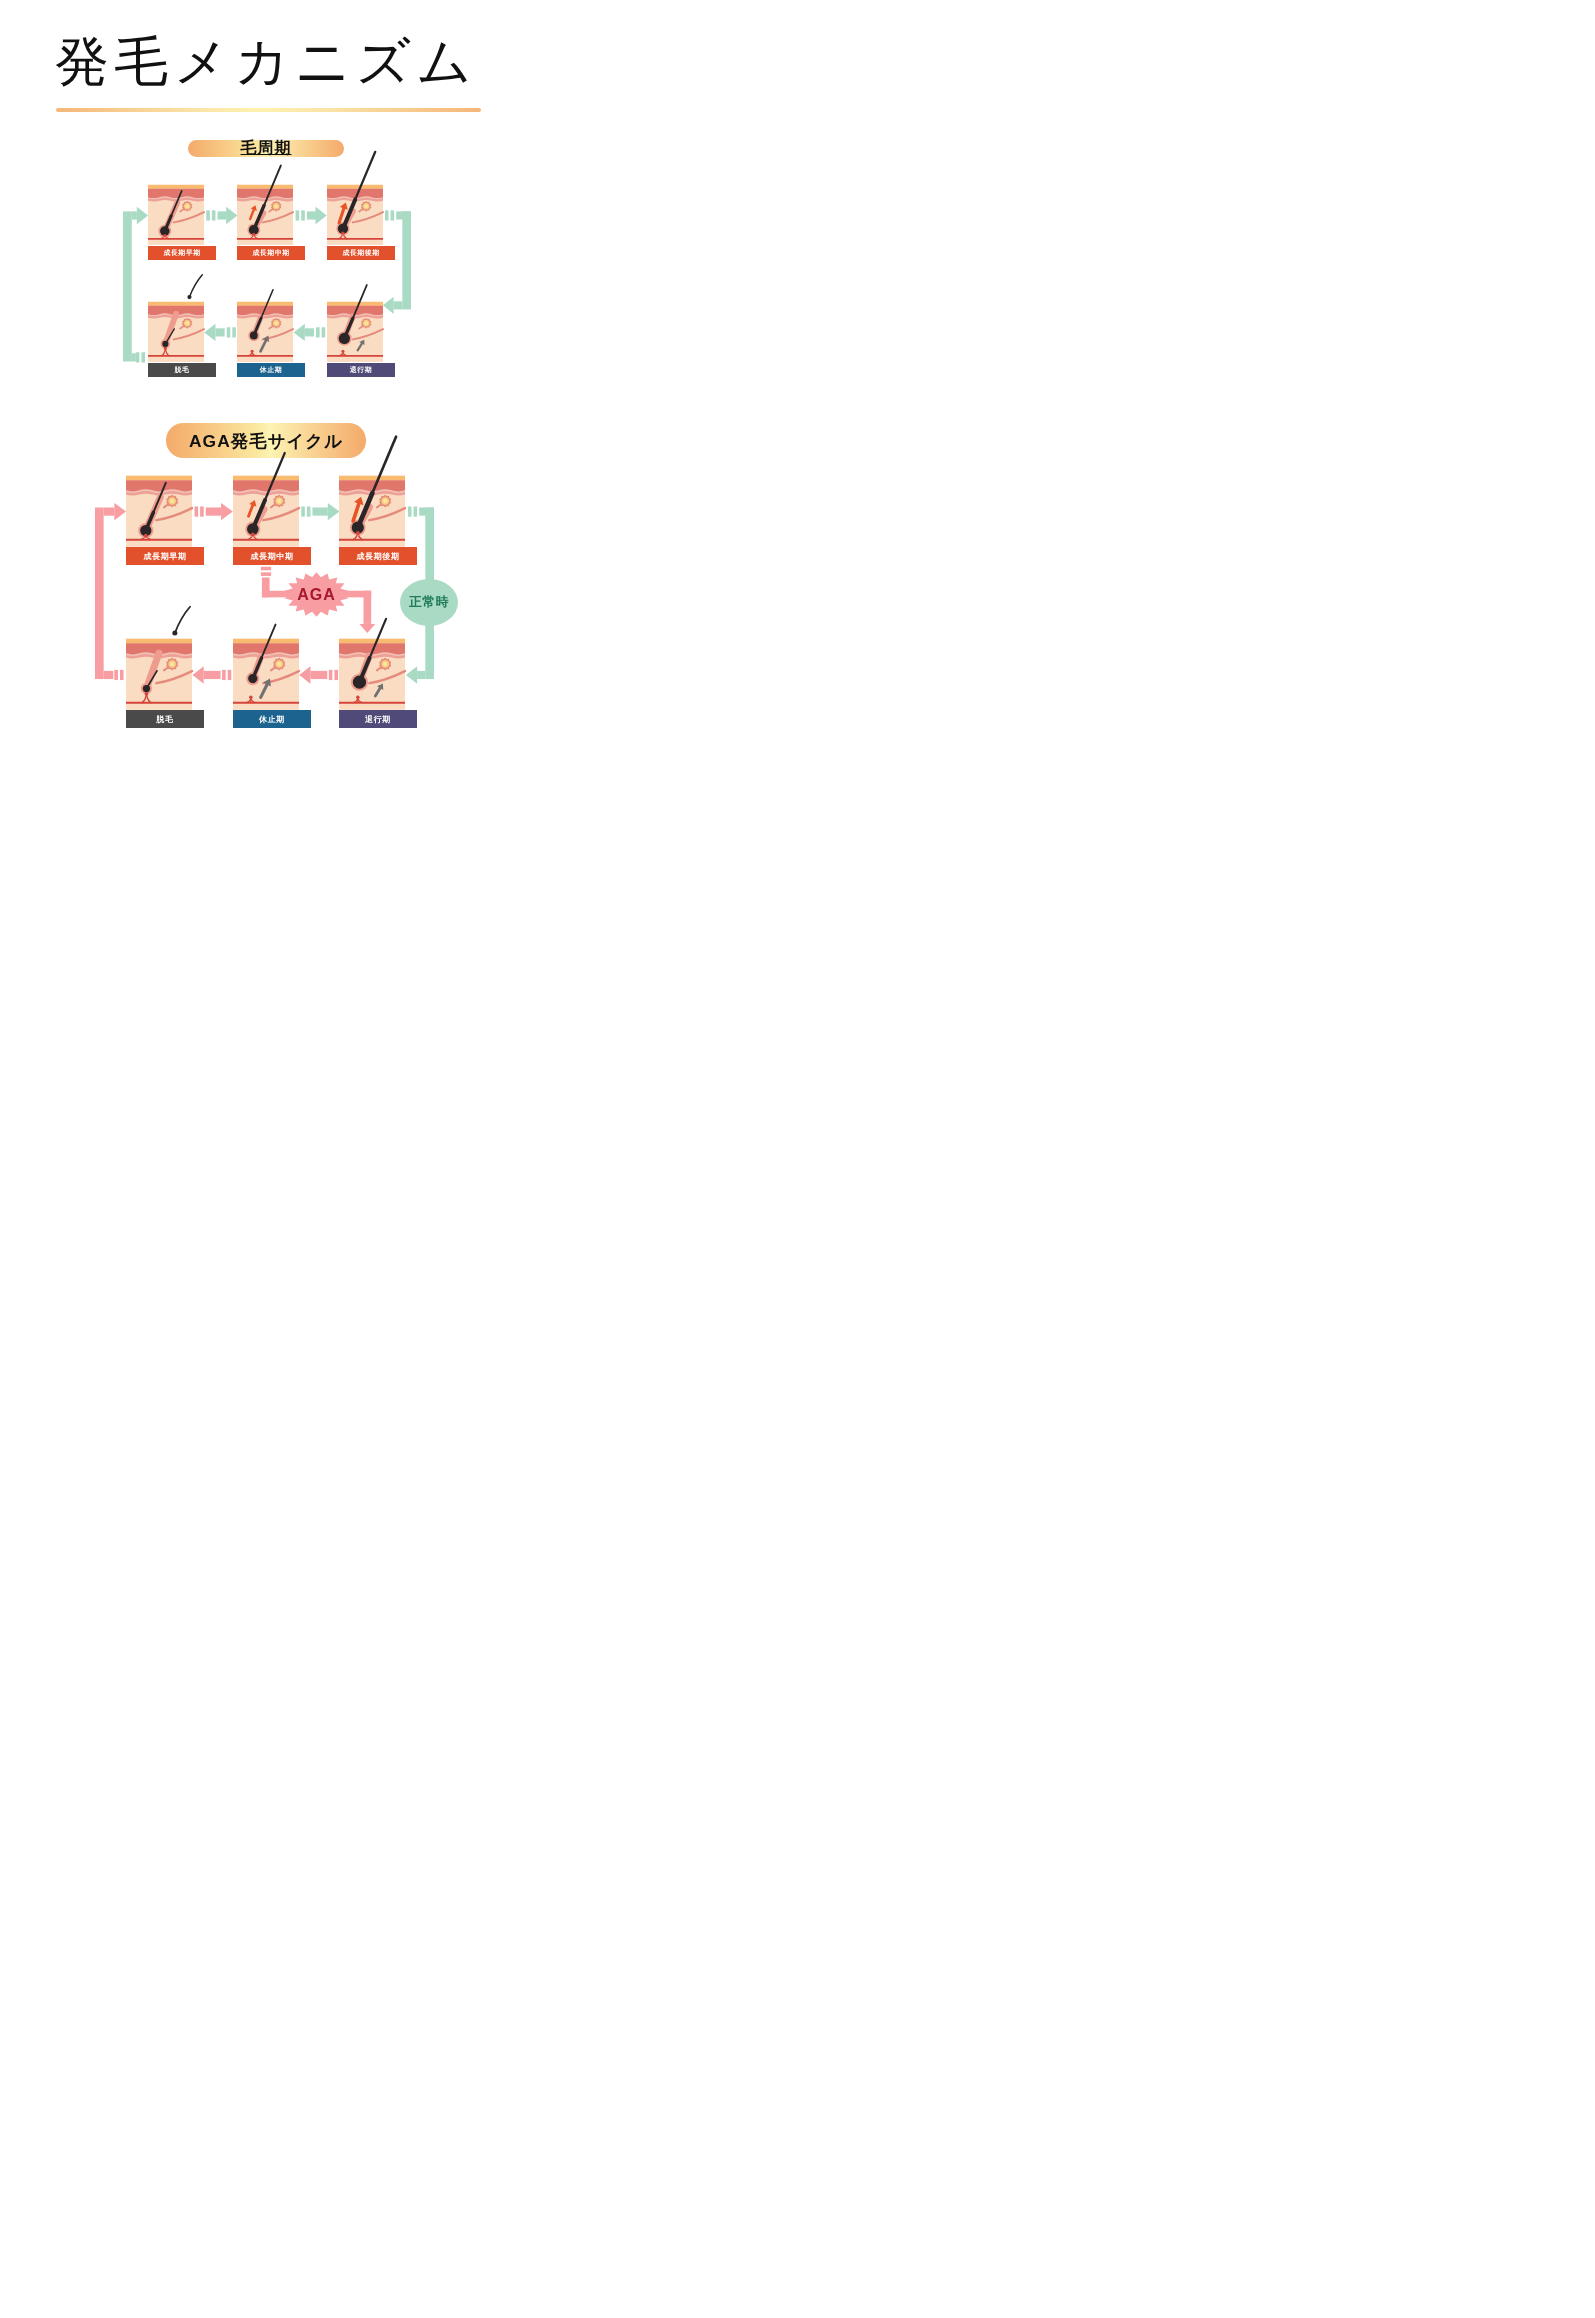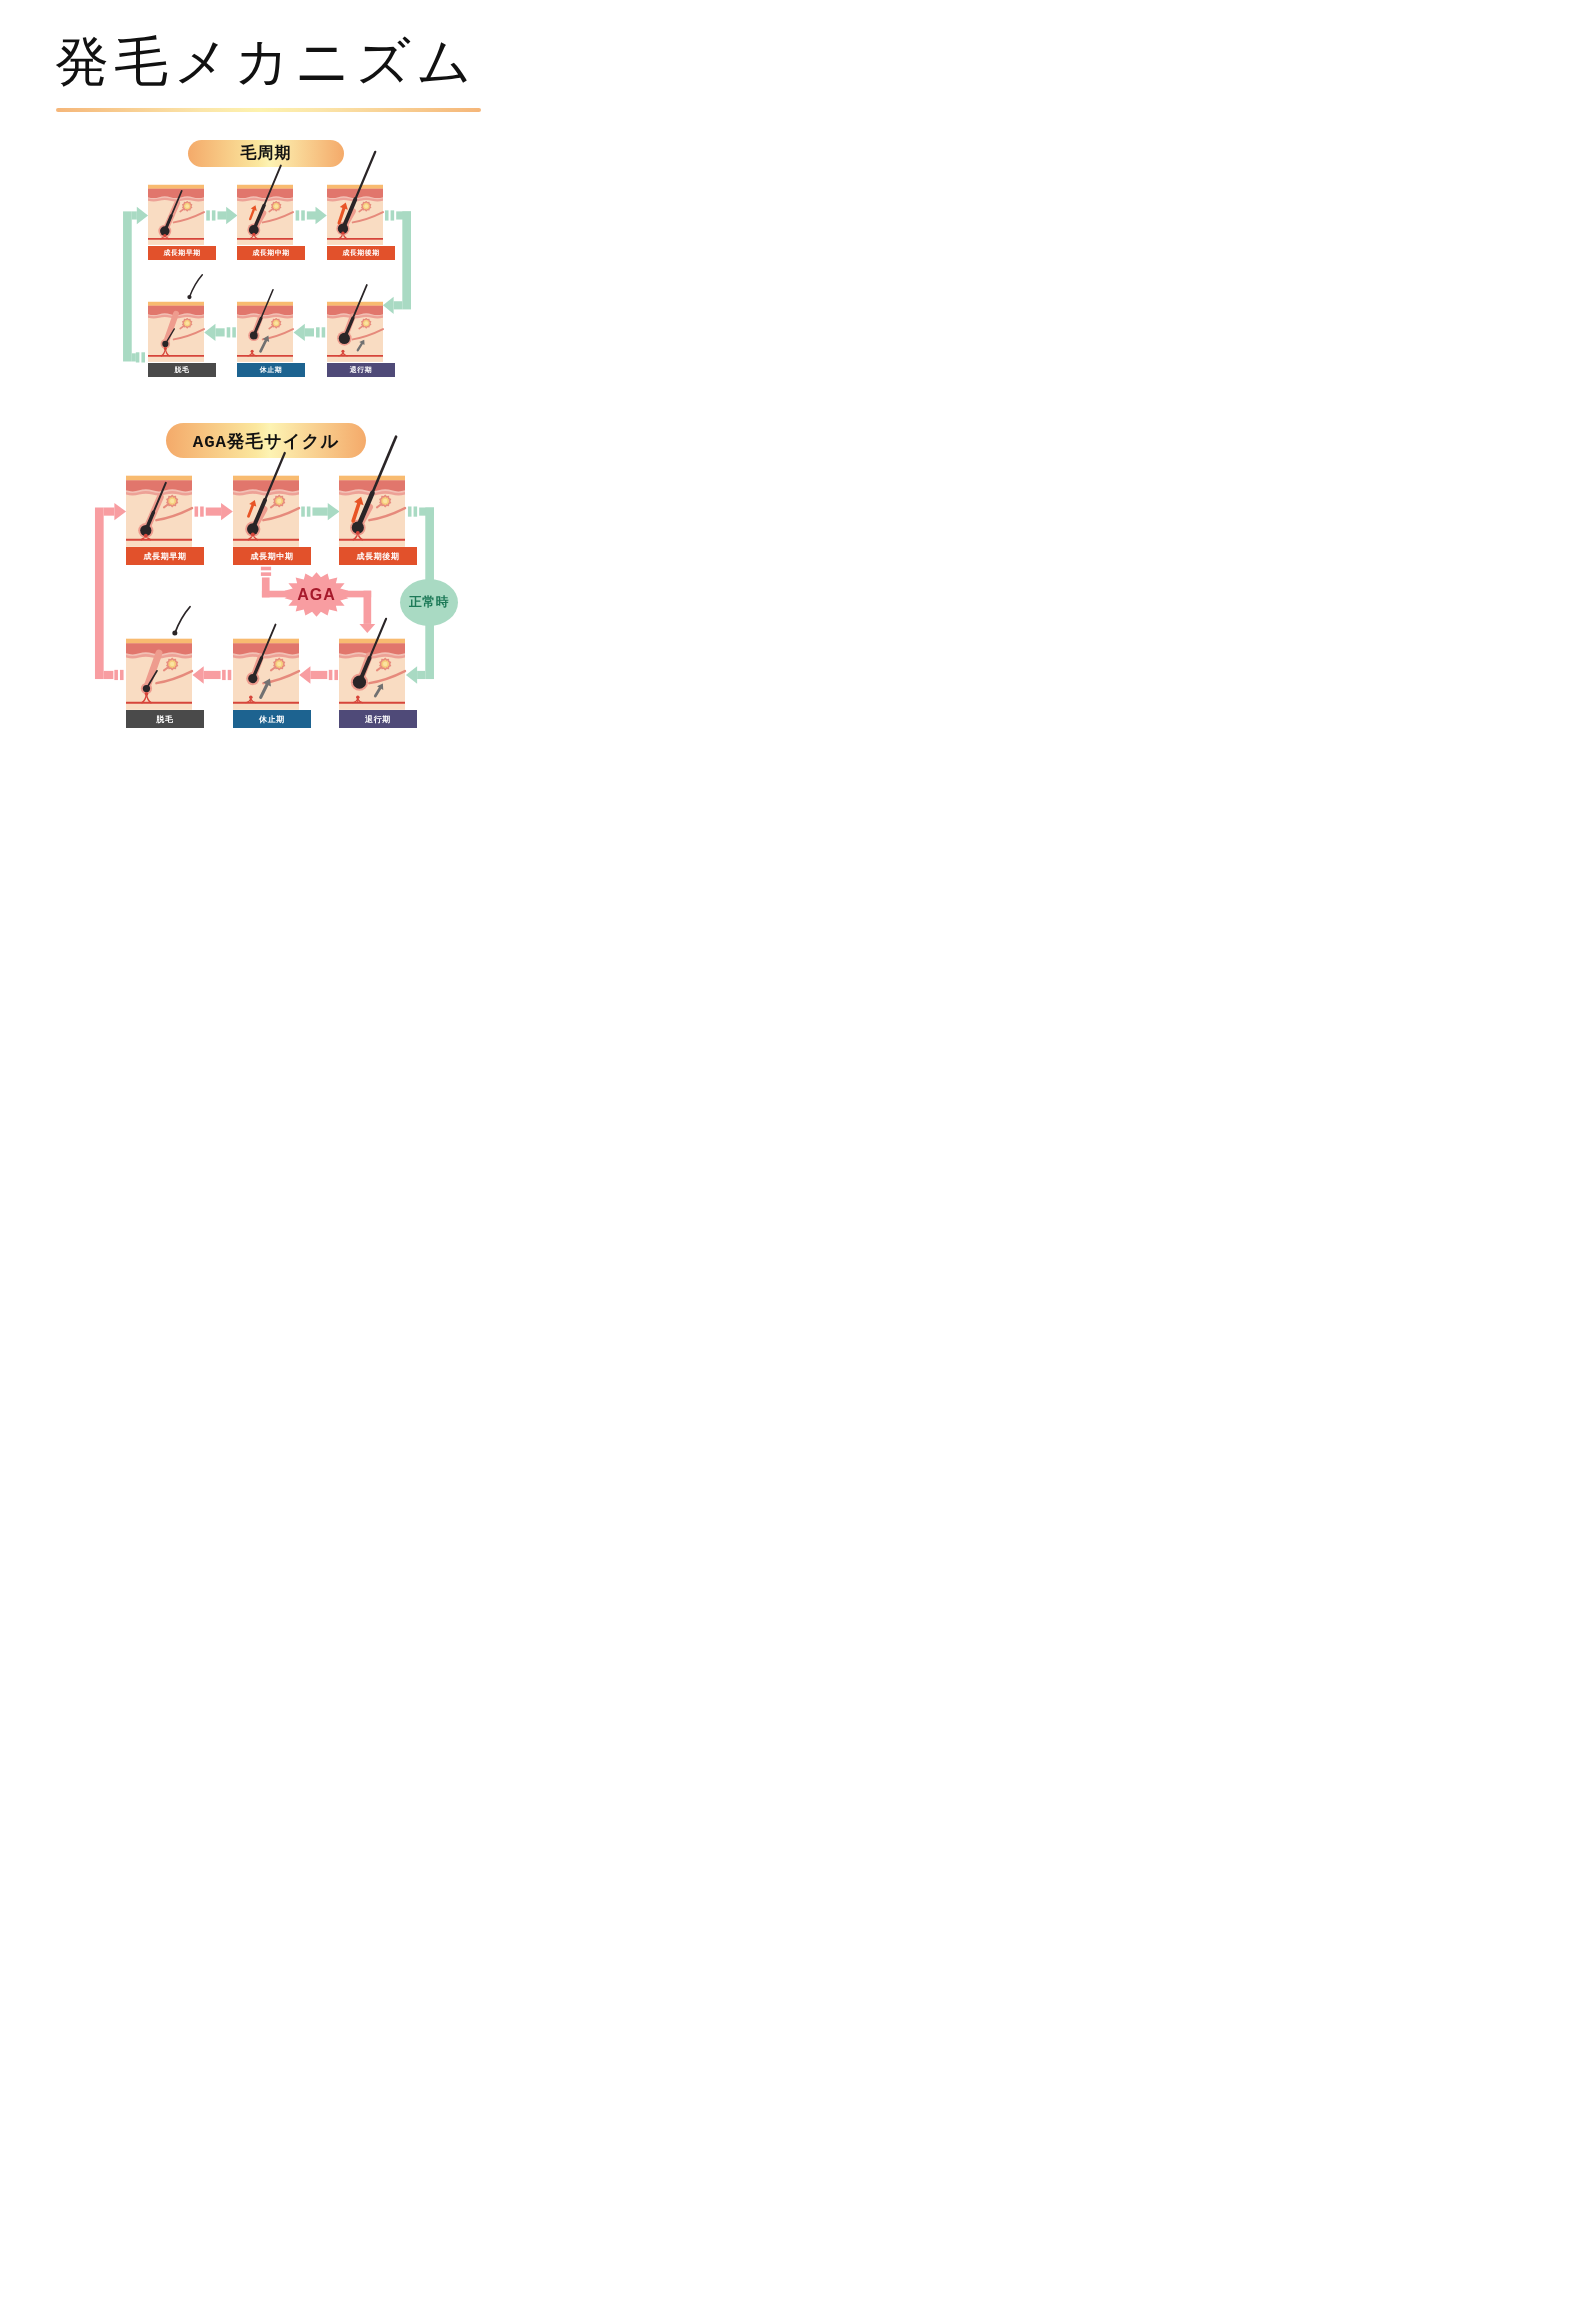"毛周期" .badge1 { height: 27px -> 17px; text-decoration: none -> underline }
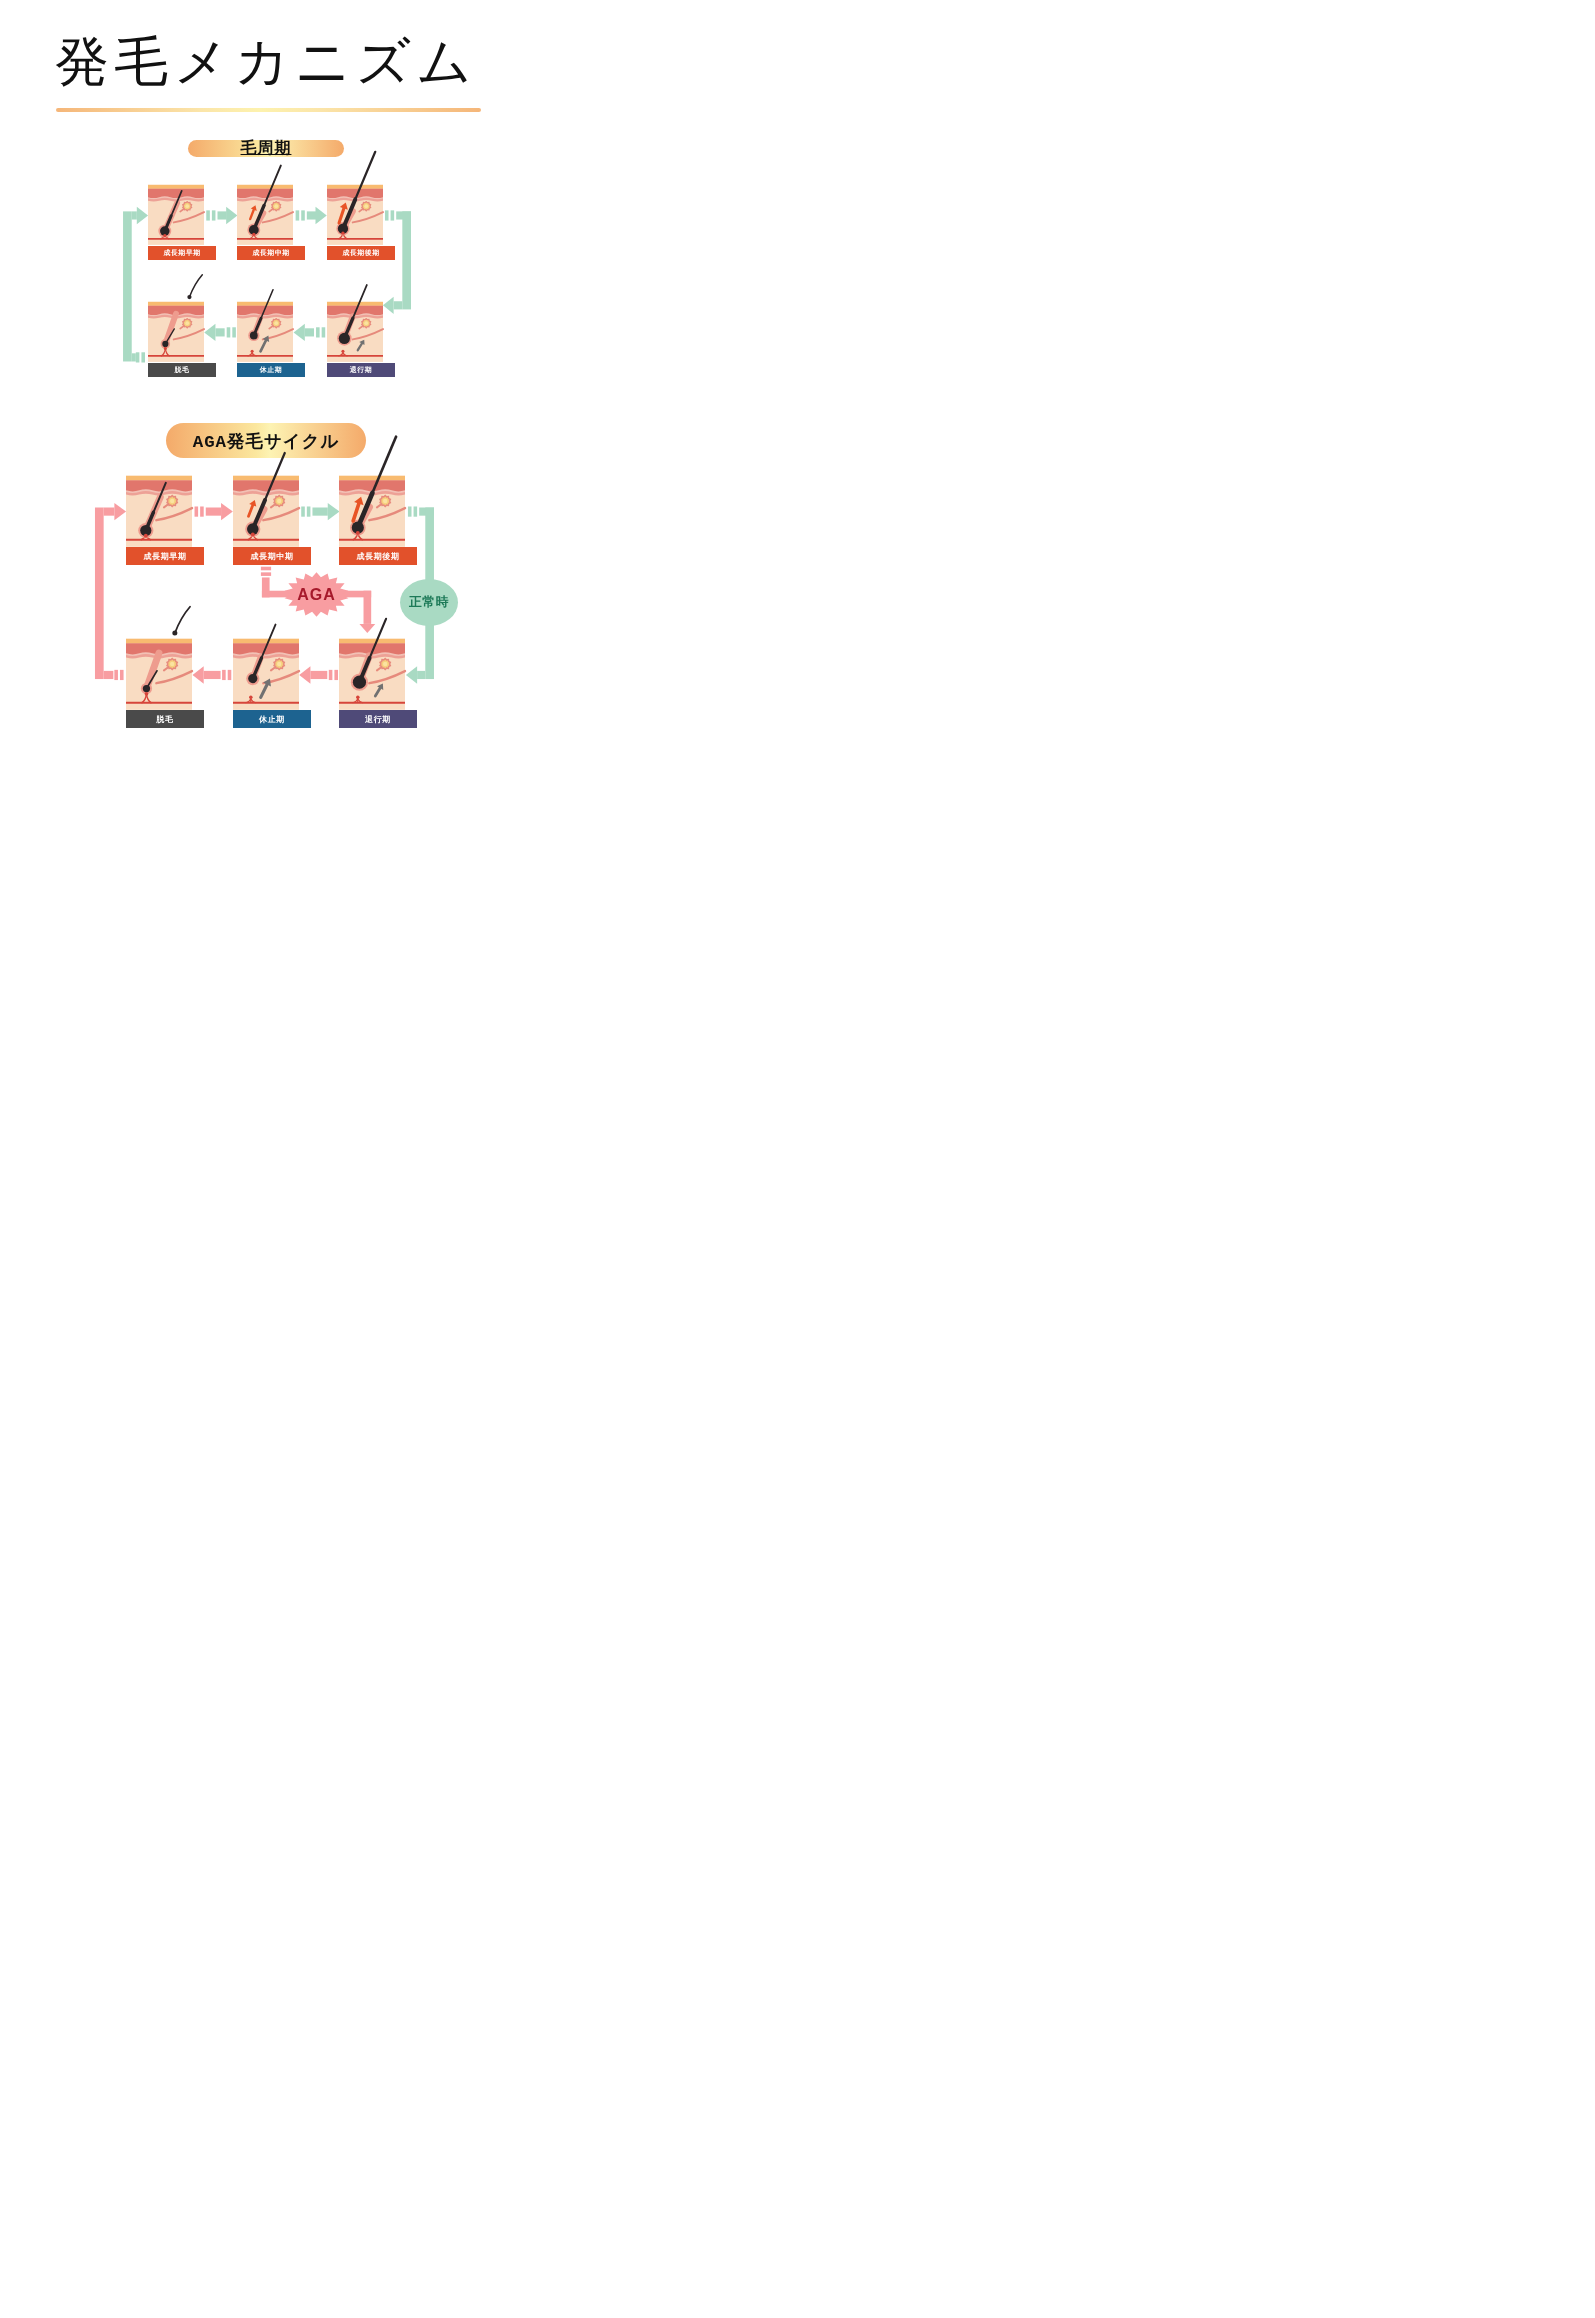"AGA発毛サイクル" .badge2 { font-family: Liberation Mono, monospace -> none }
